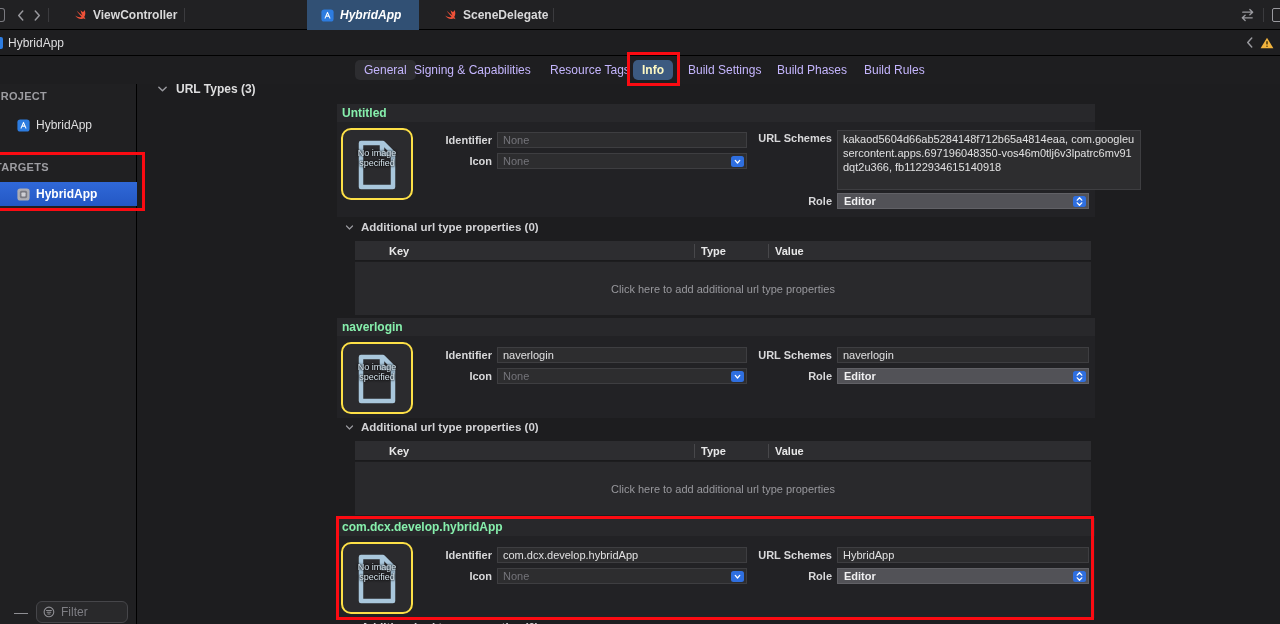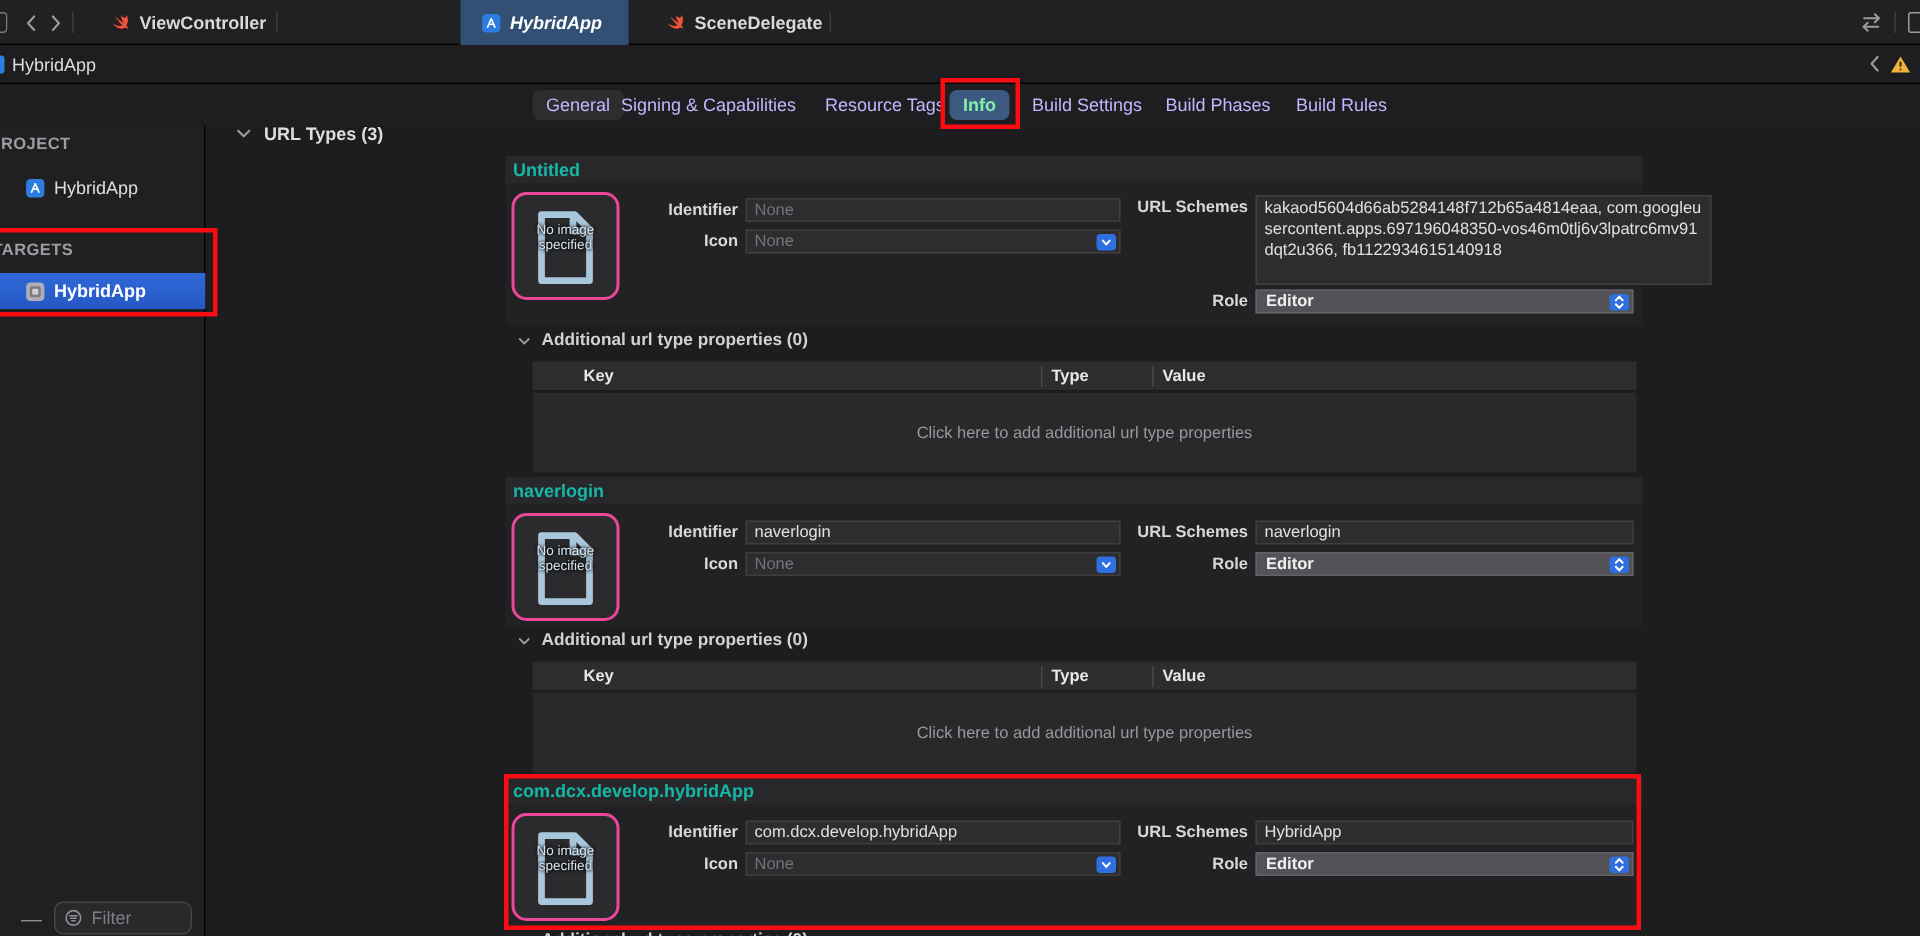"Info" .ctab.selected { color: #86efac -> #fef9c3 }
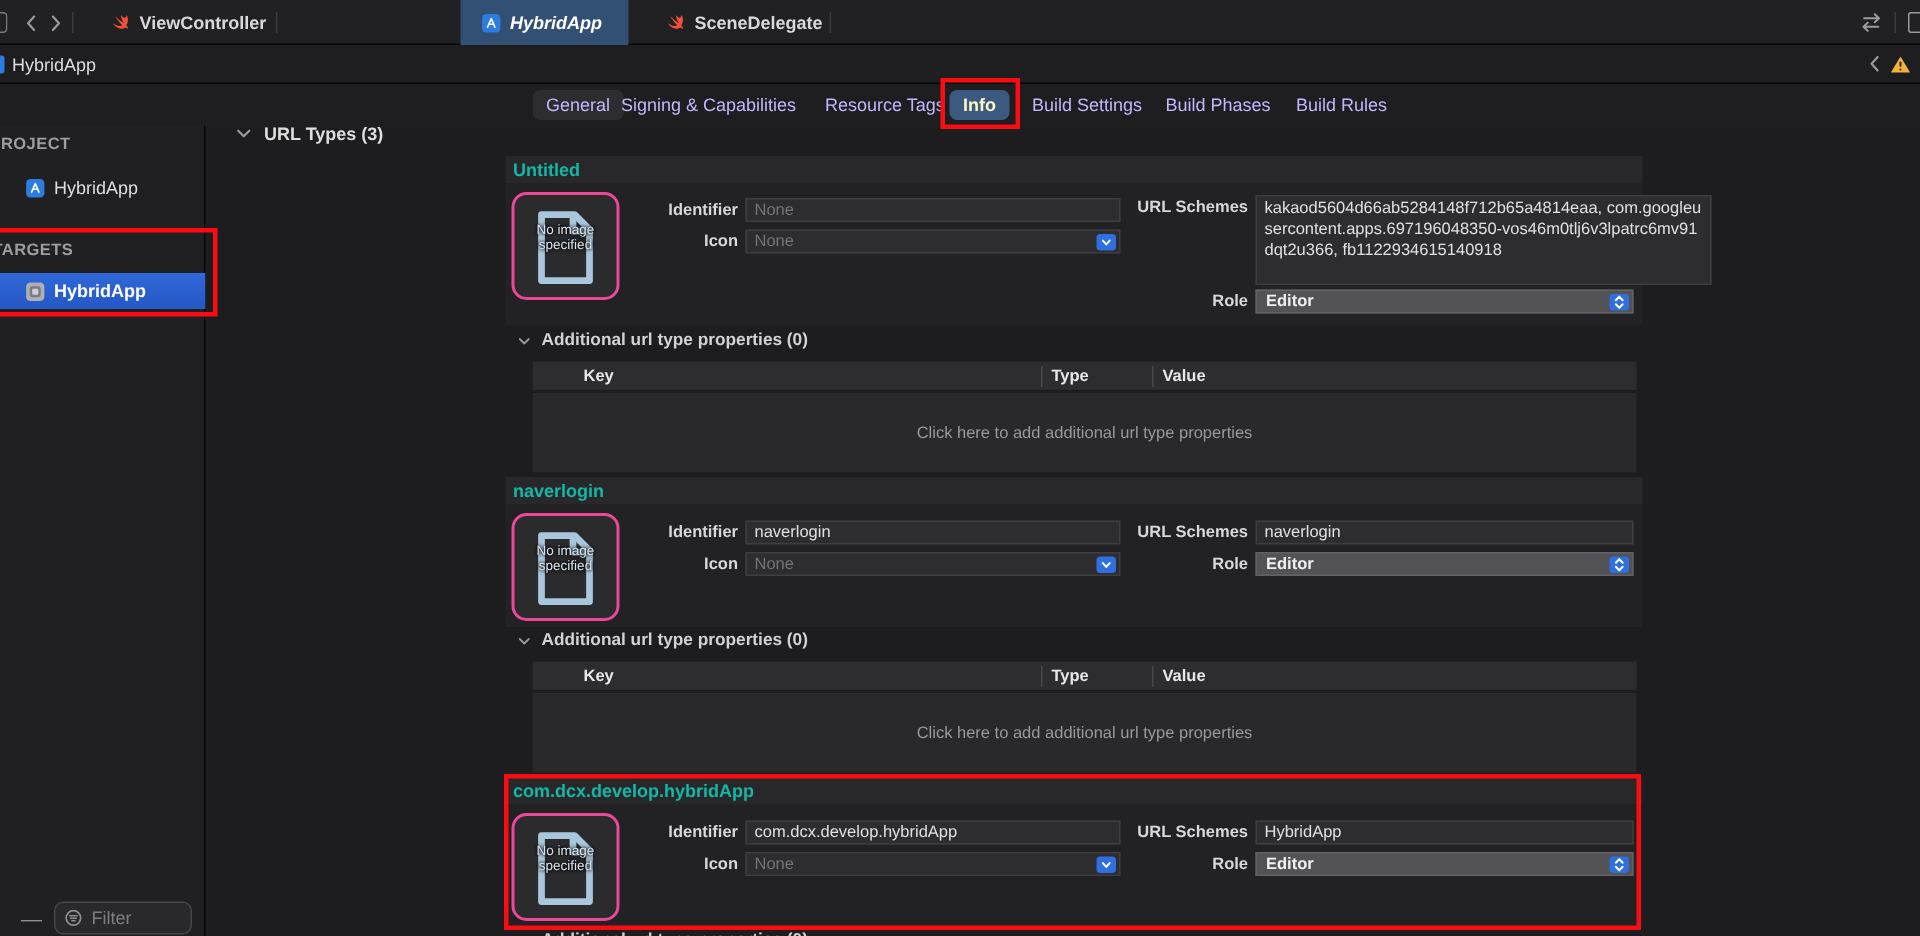"Untitled" .sec-title { color: #14b8a6 -> #86efac }
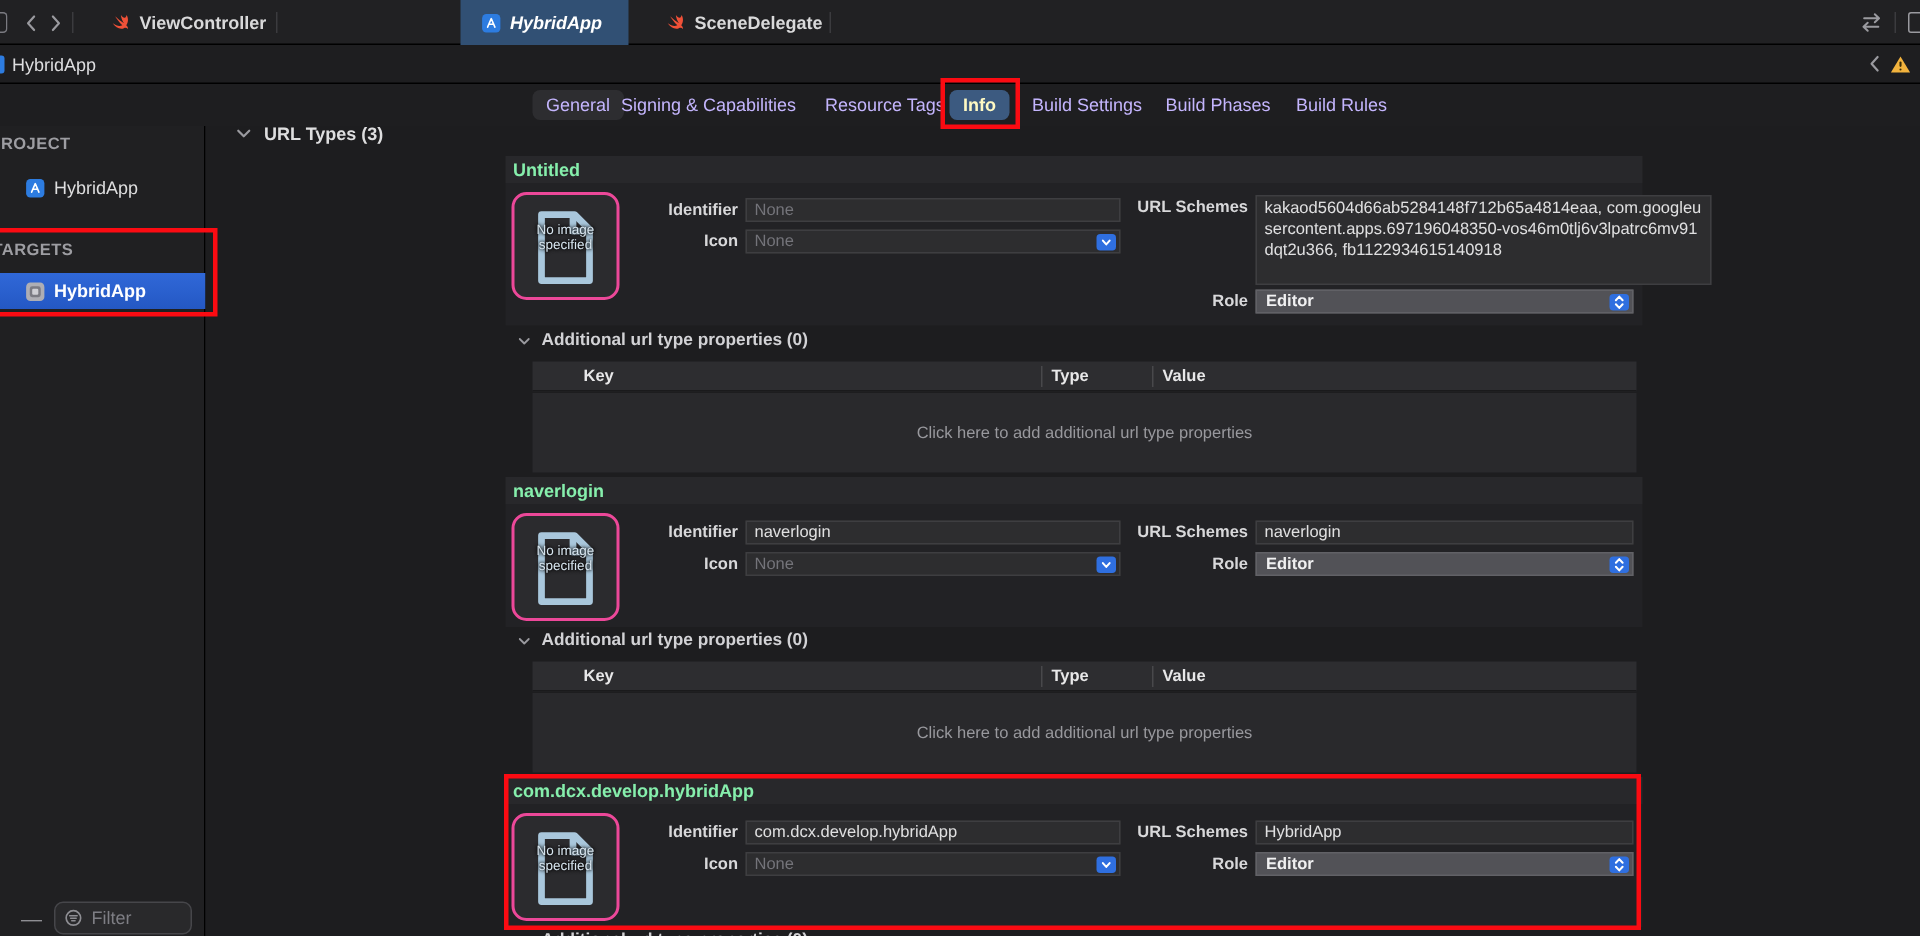"No image specified" .well { border: 2px solid #ec4899 -> 2px solid #fde047 }
